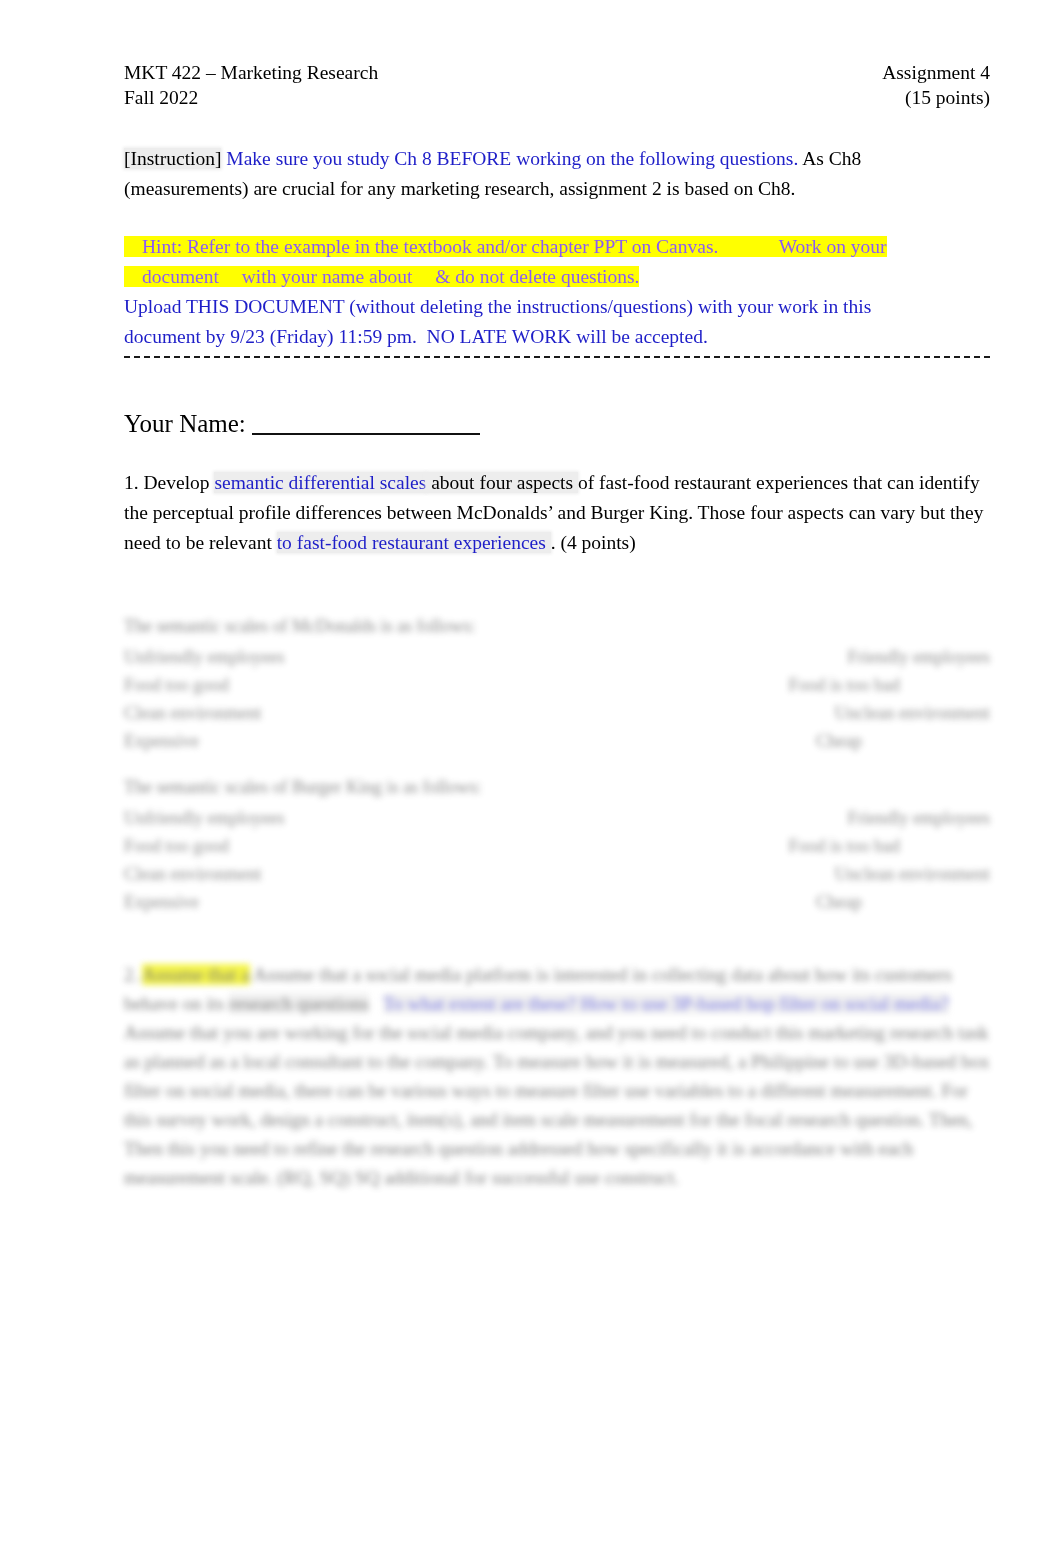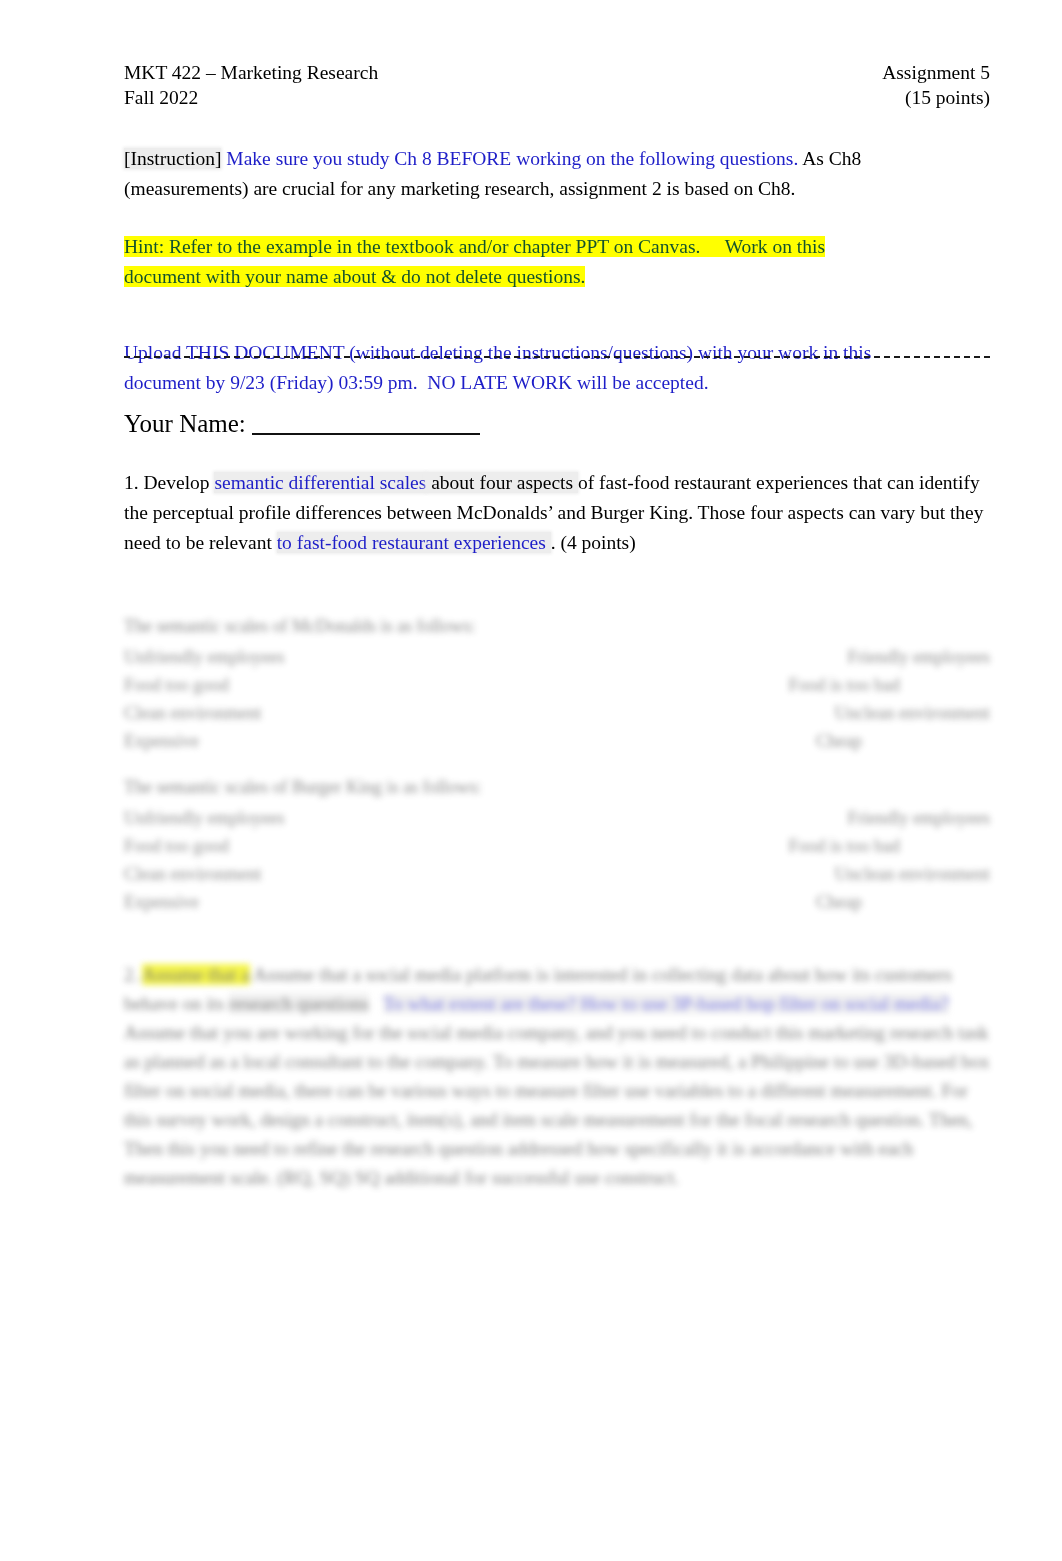"Assignment 5" span.hright { text: 5 -> 4 }
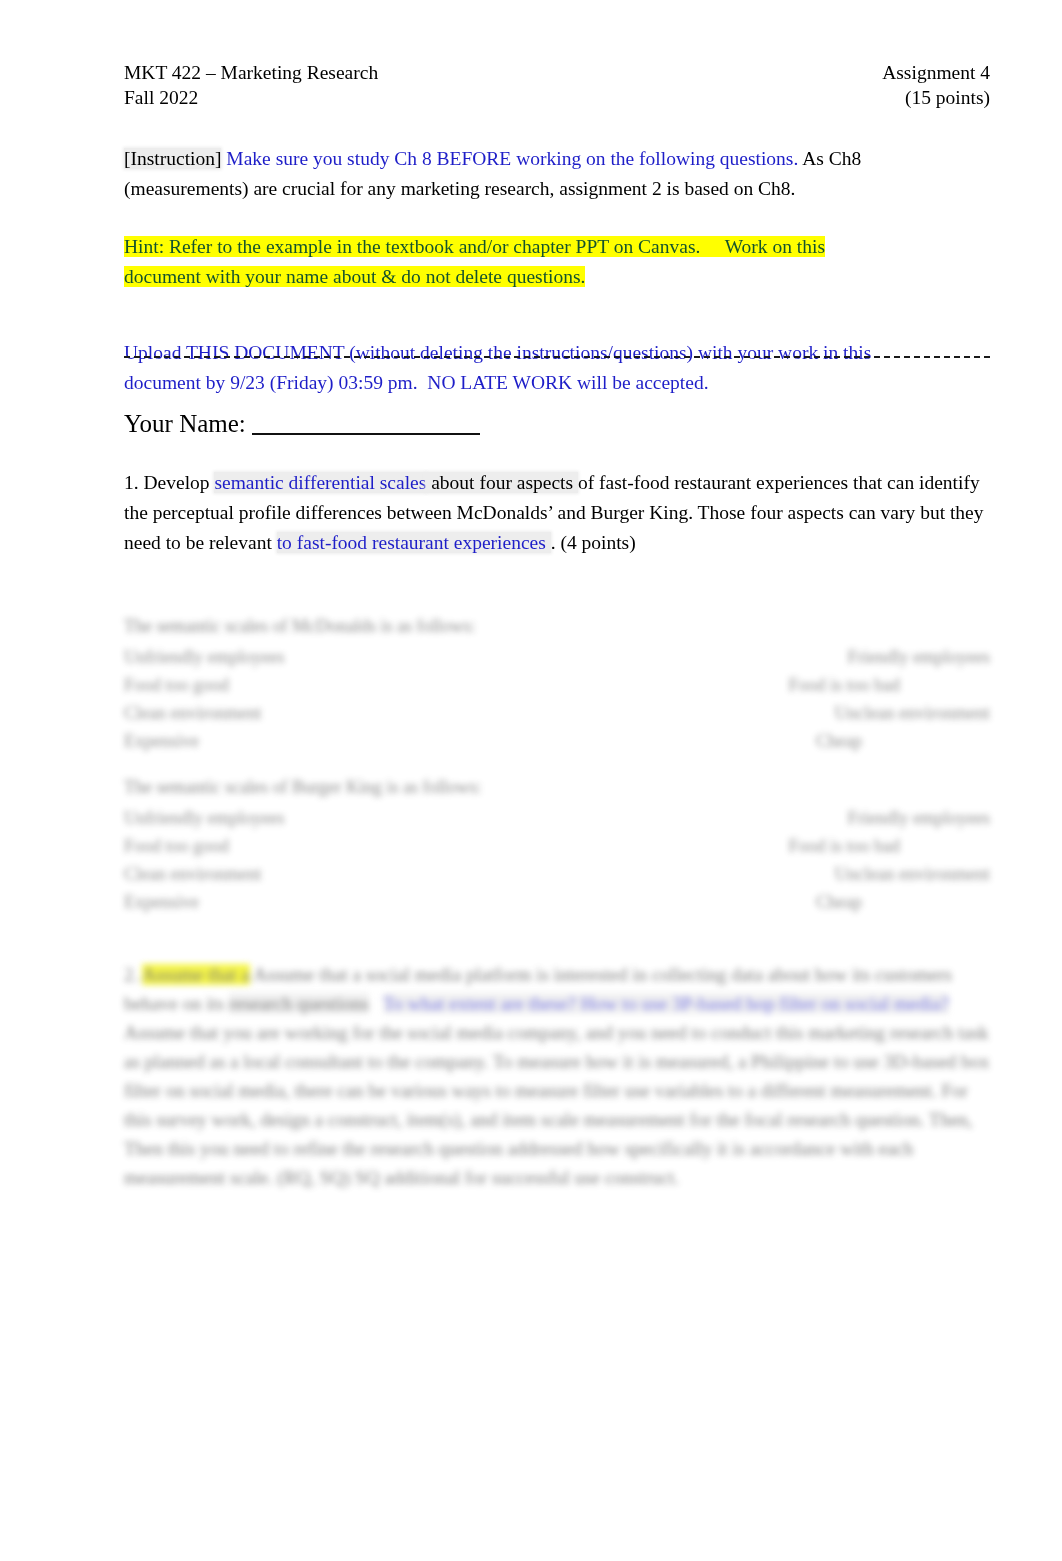"Hint: Refer to the example" .navy { color: #14532d -> #8b5cf6; padding-left: none -> 18px }
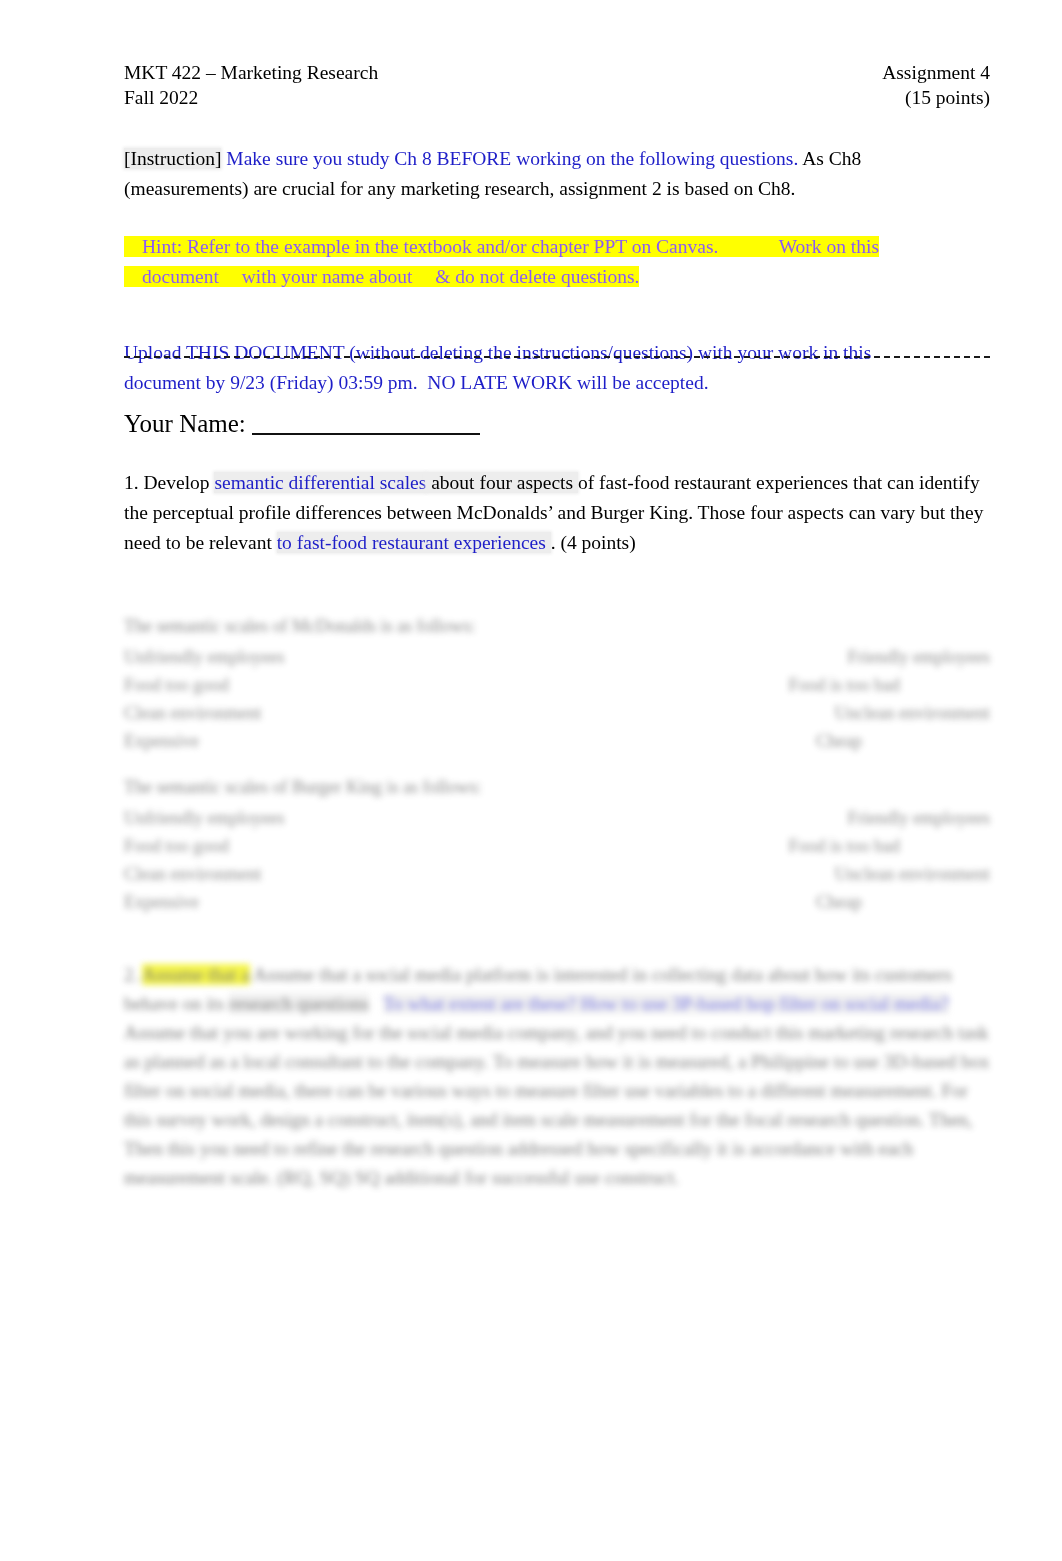"Work on this" span.hint-line { text: this -> your }
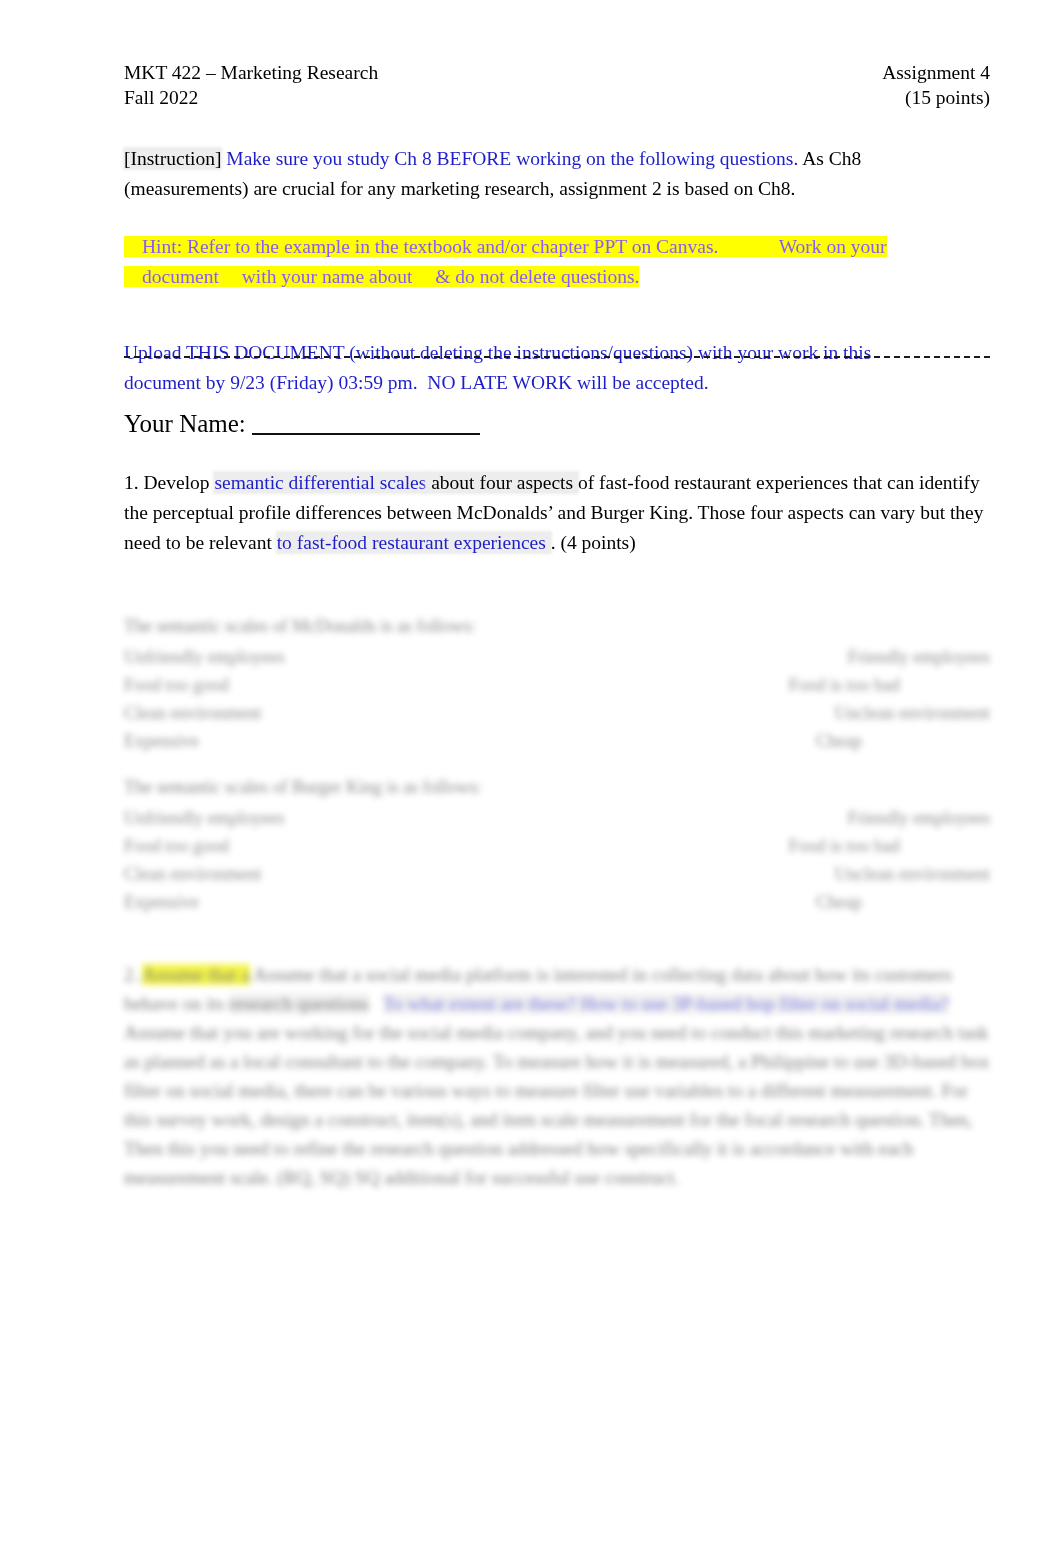"Upload THIS DOCUMENT (without deleting" #upload-para { margin-top: 46px -> none }
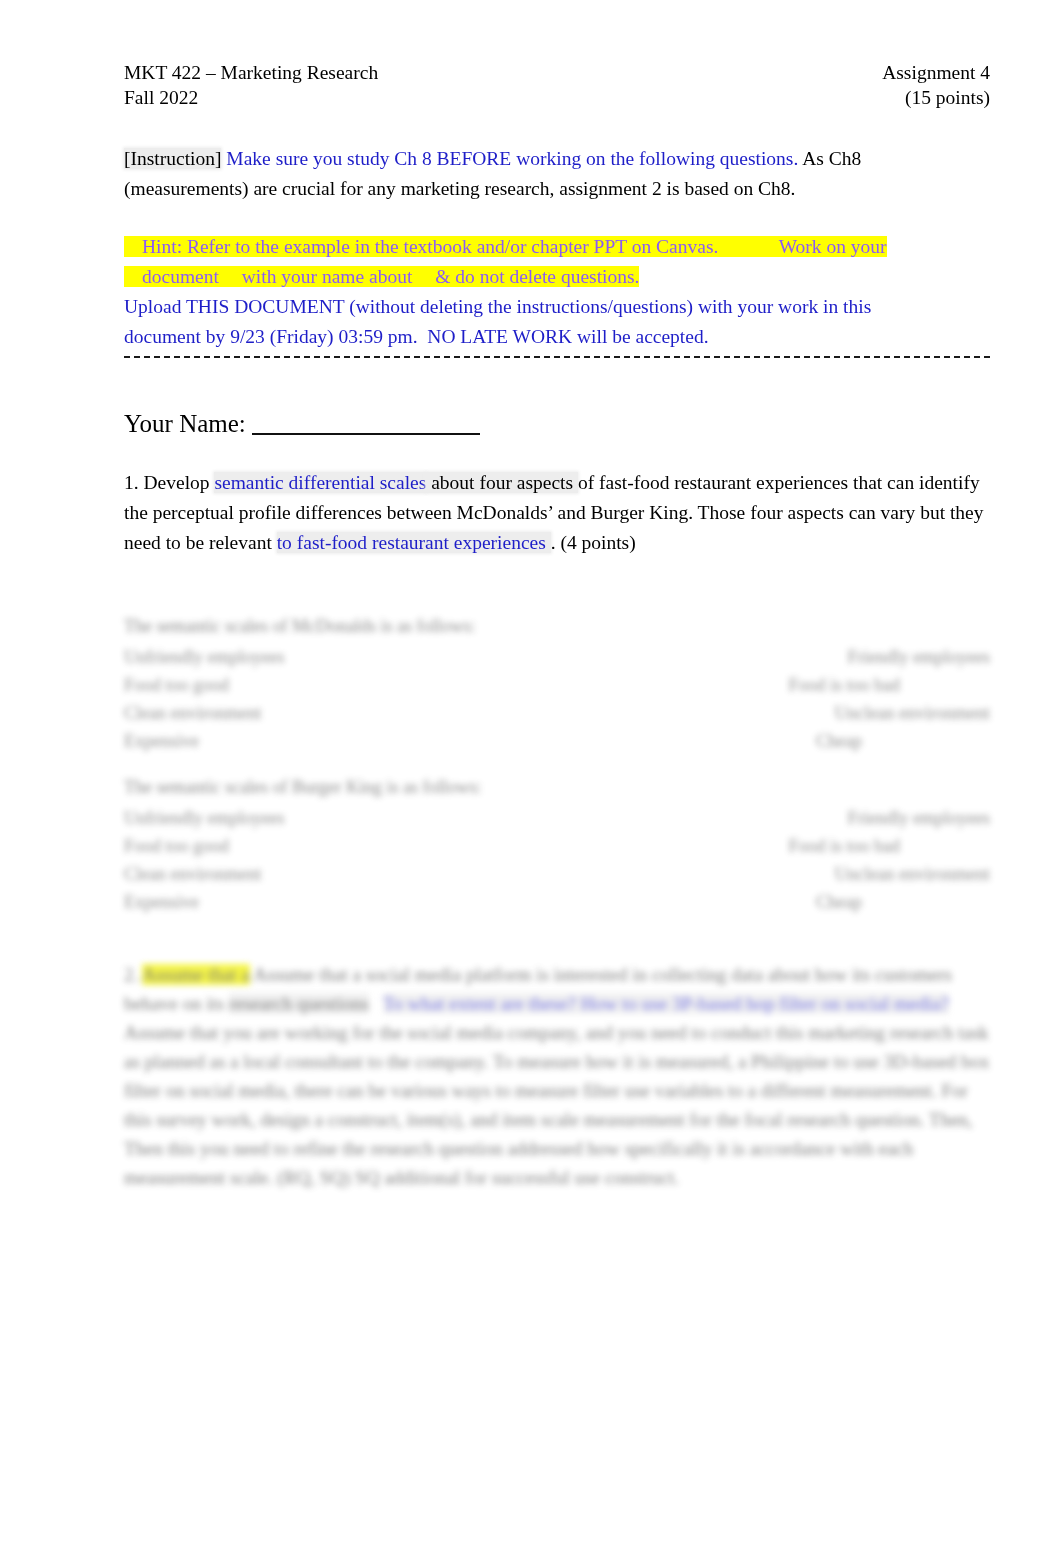"document by 9/23 (Friday) 03:59" span { text: 03:59 -> 11:59 }
